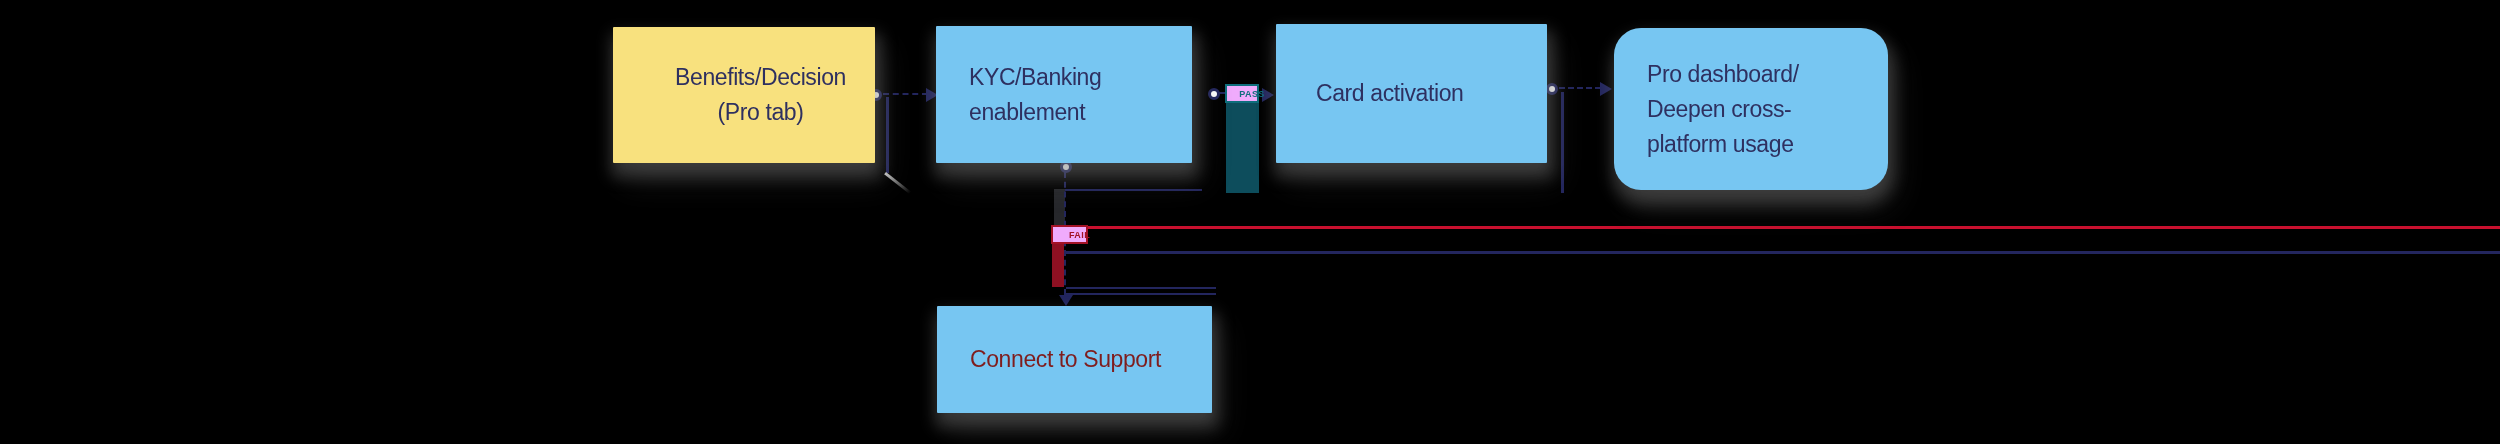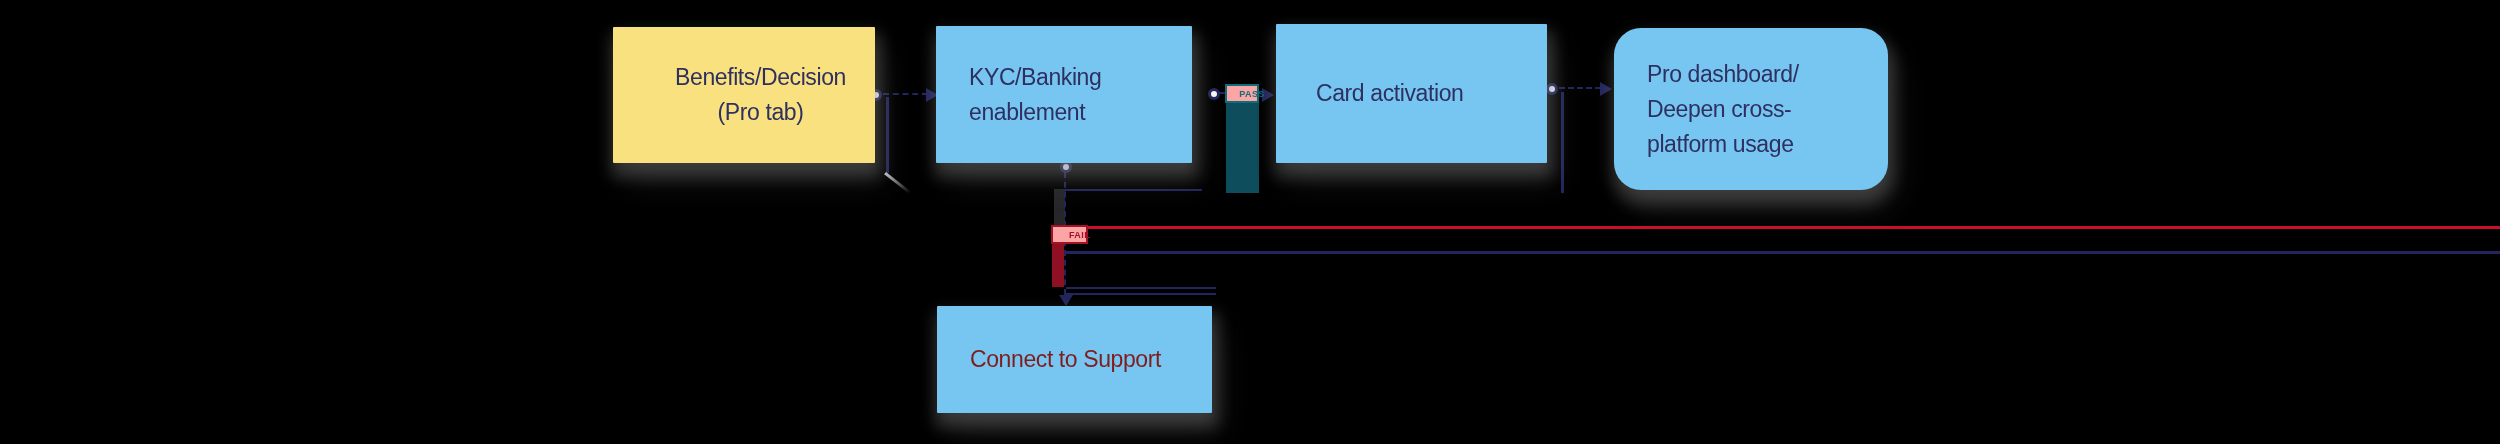"PASS" .edge-label { background: #fca5a5 -> #f0abfc }
